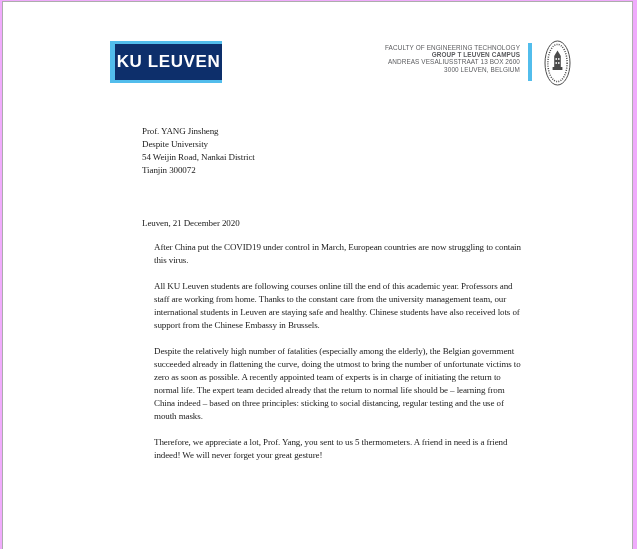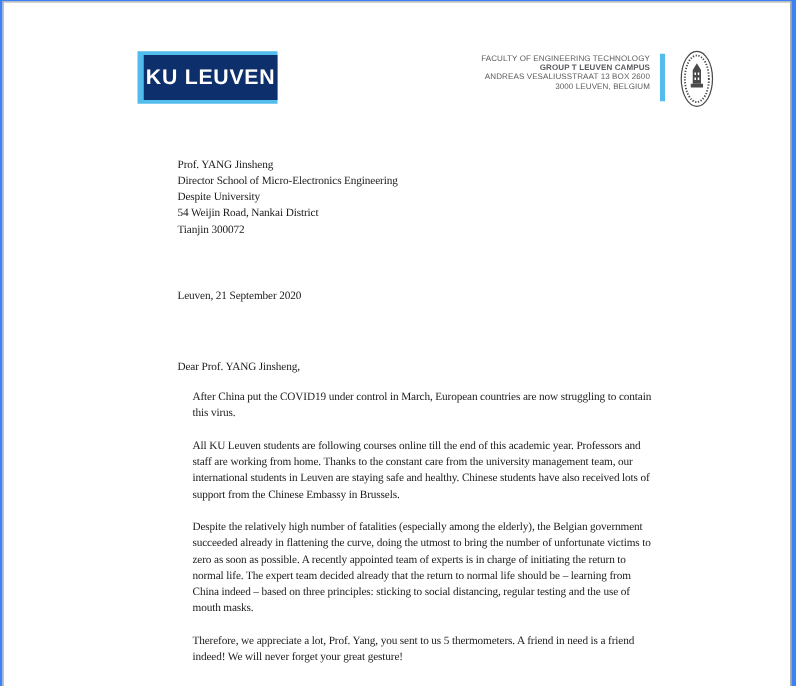"KU LEUVEN" .viewport { background: #3b82f6 -> #f0abfc }
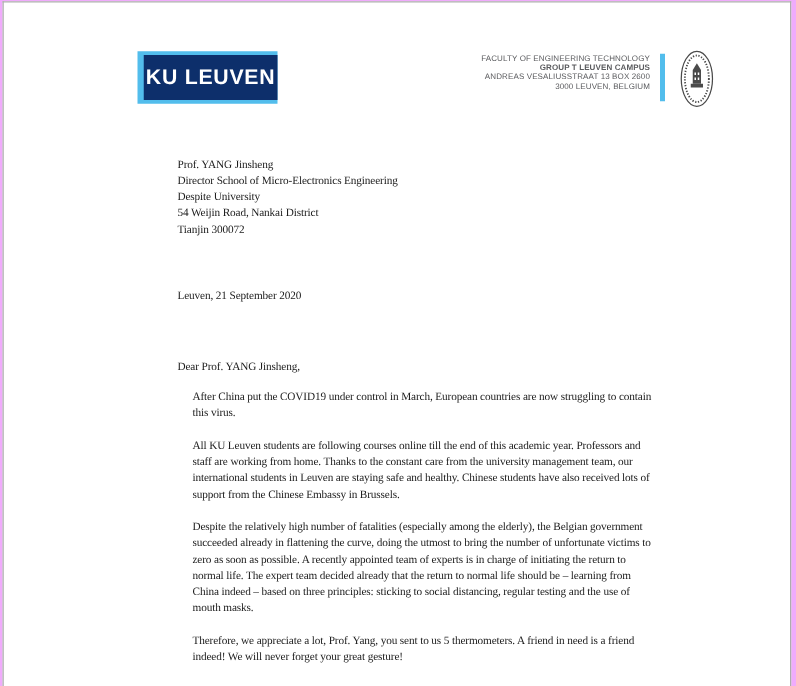"Director School of Micro-Electronics" div { html: <div>Director School of Micro-Electronics Engineering</div> -> none }
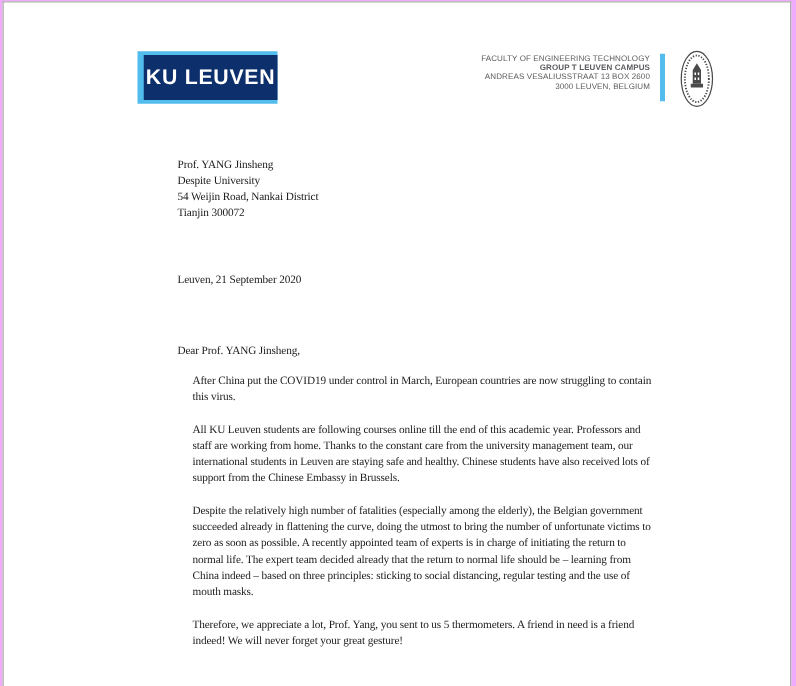"Leuven, 21 September 2020" div.dateline { text: September -> December }
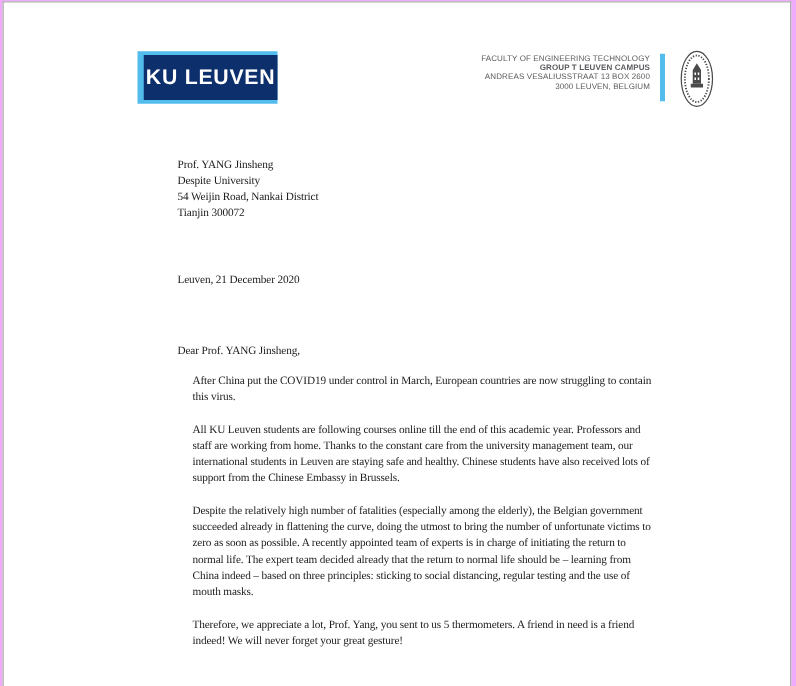"Dear Prof. YANG Jinsheng," div.salutation { html: <div>Dear Prof. YANG Jinsheng,</div> -> none }
